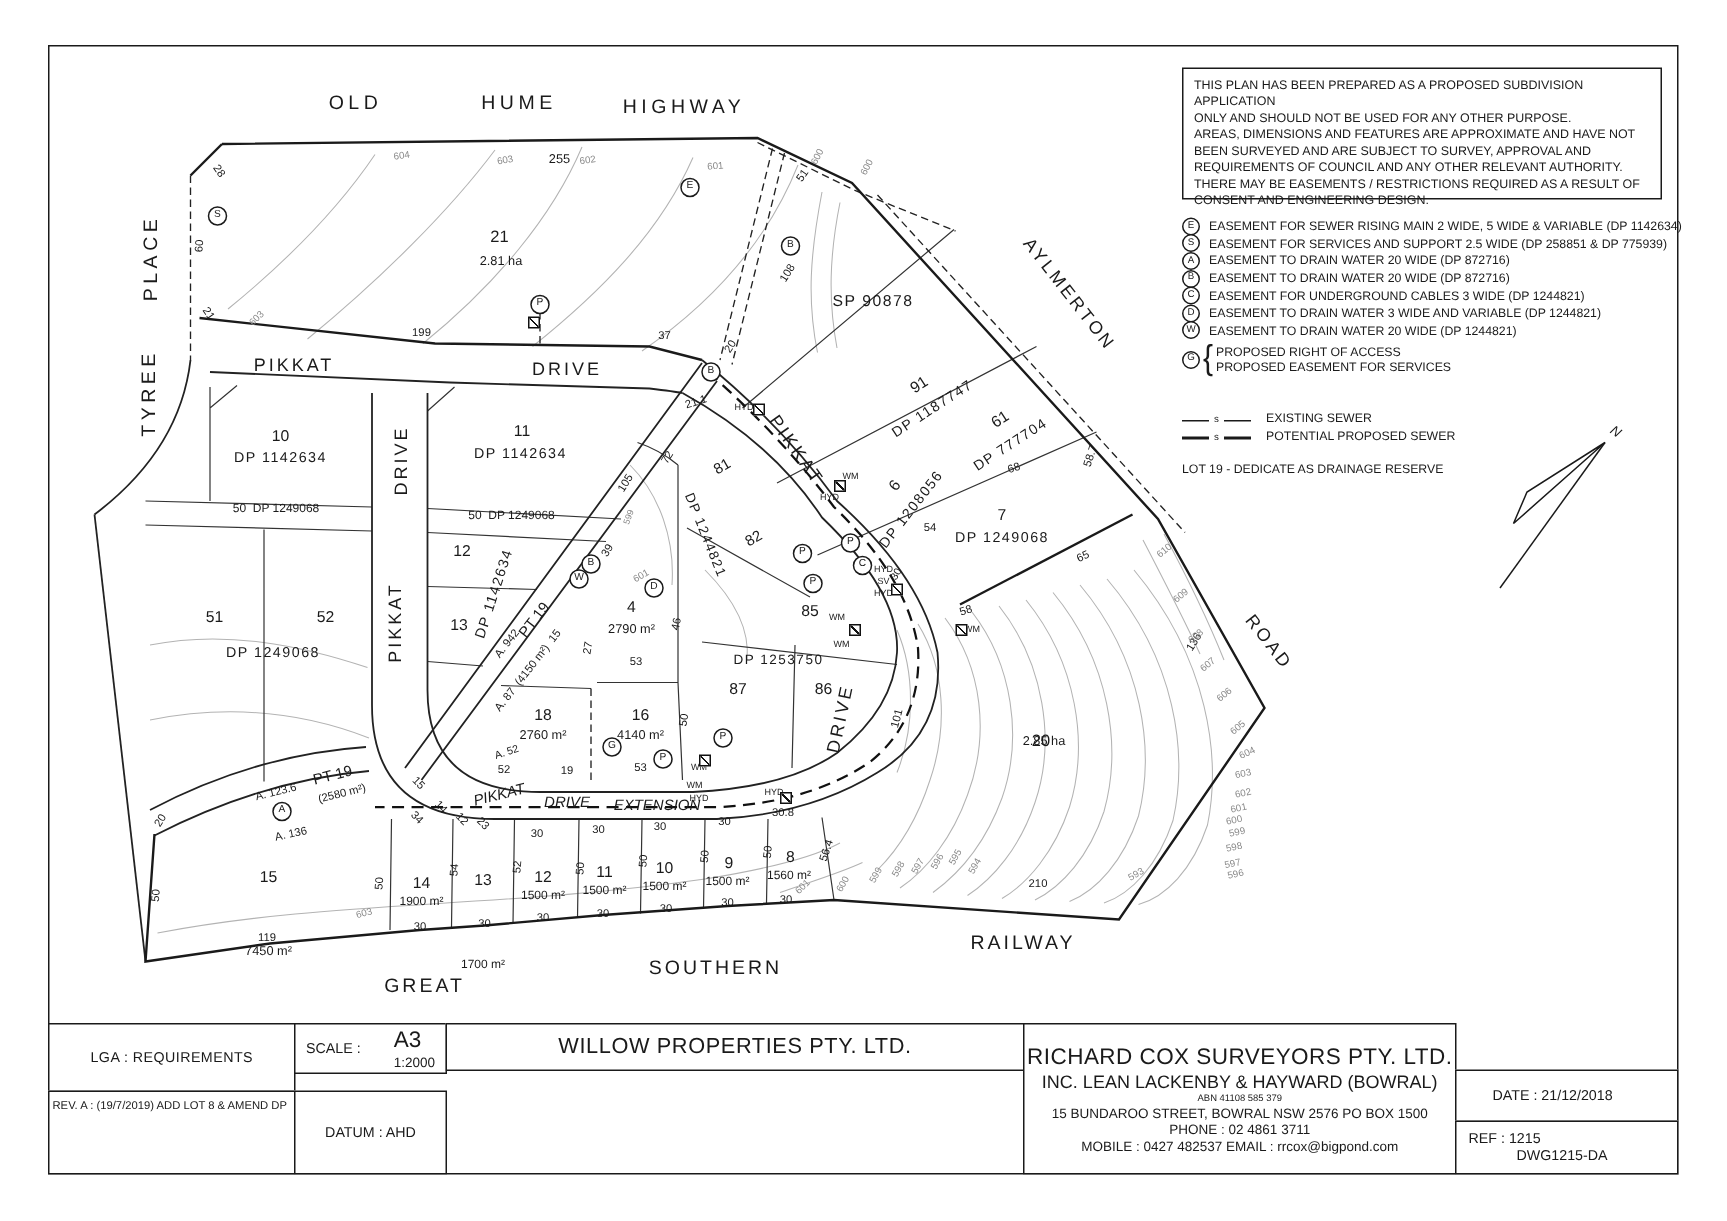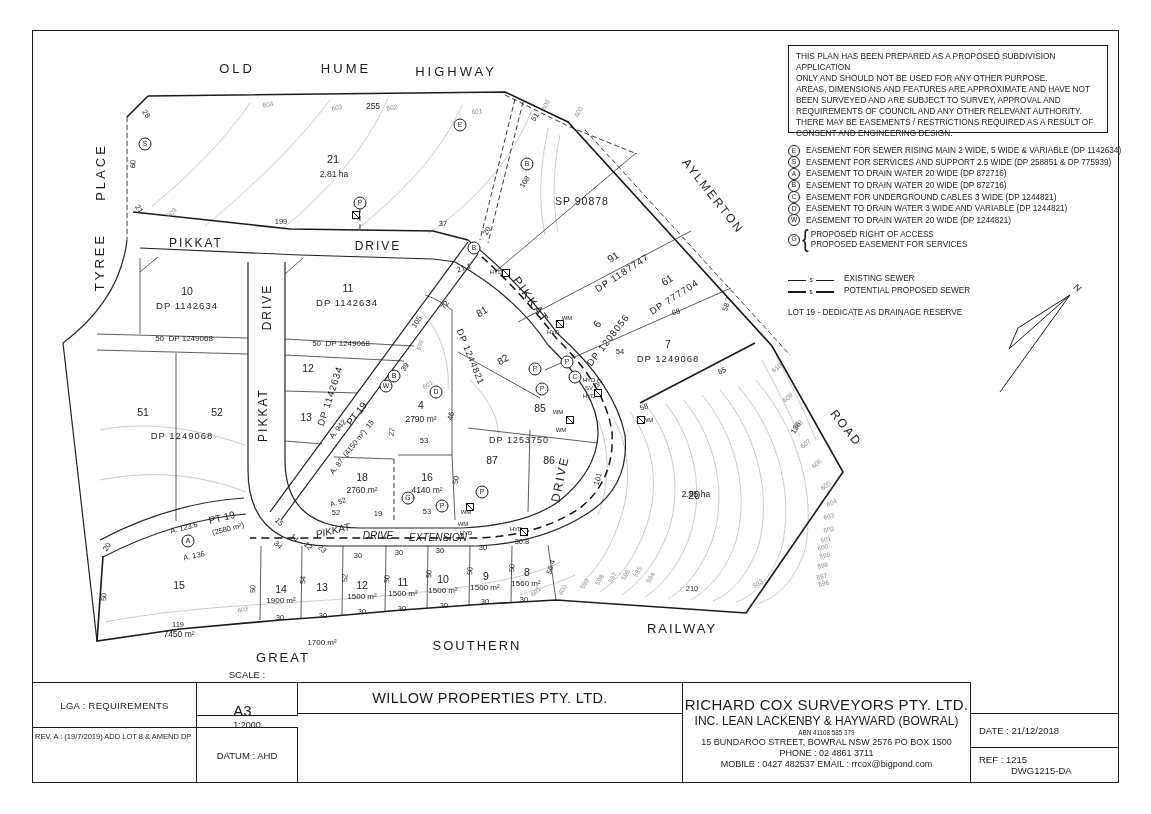"SCALE :" .tb-scale { flex-direction: column -> row }
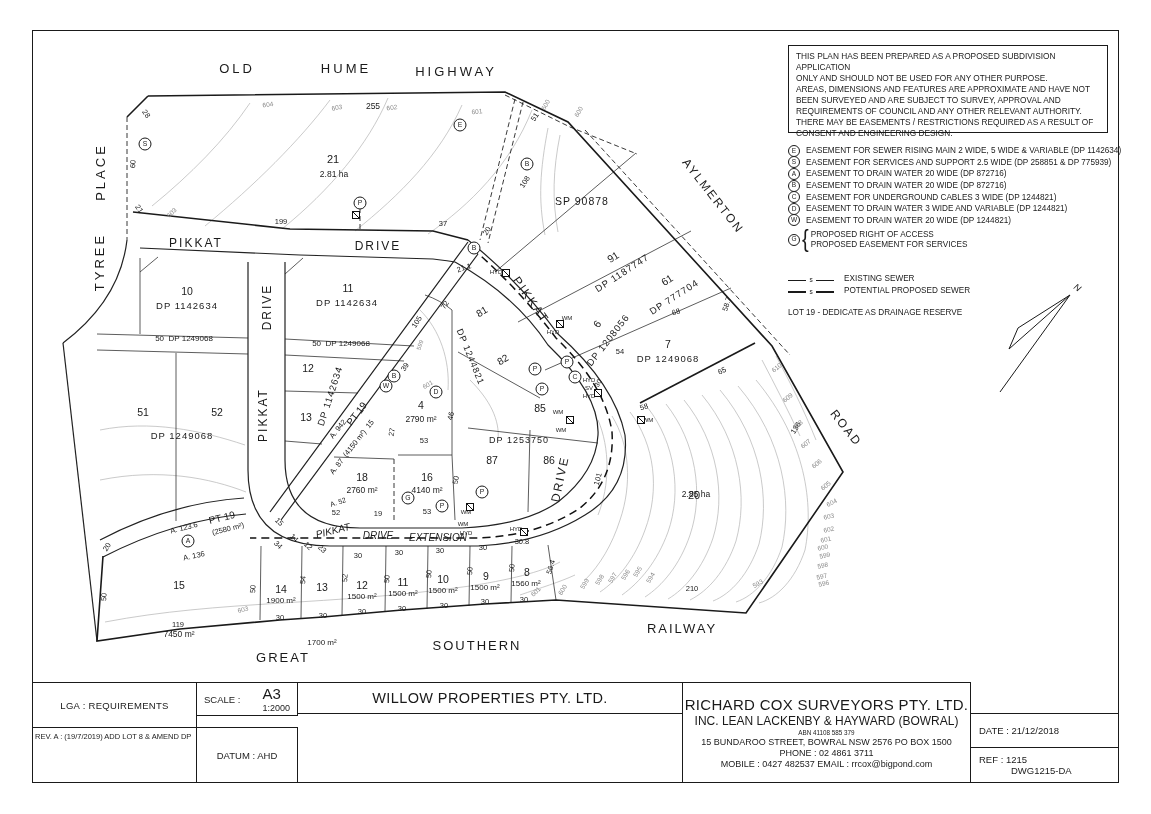"DATE : 21/12/2018" .tb-date { padding-left: 8px -> 24px }
